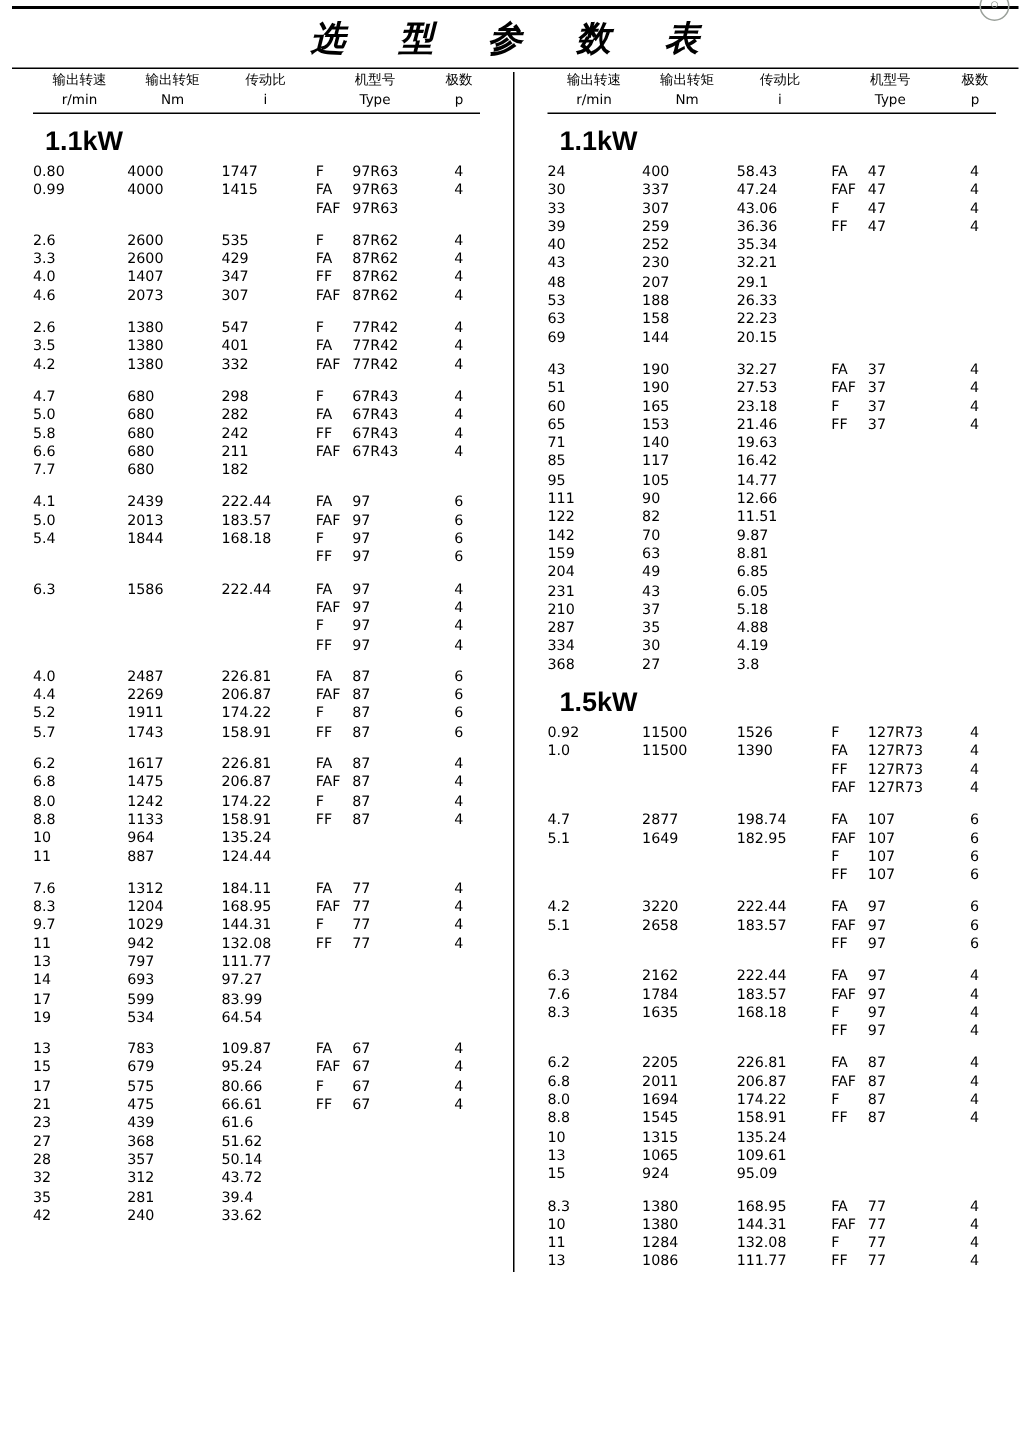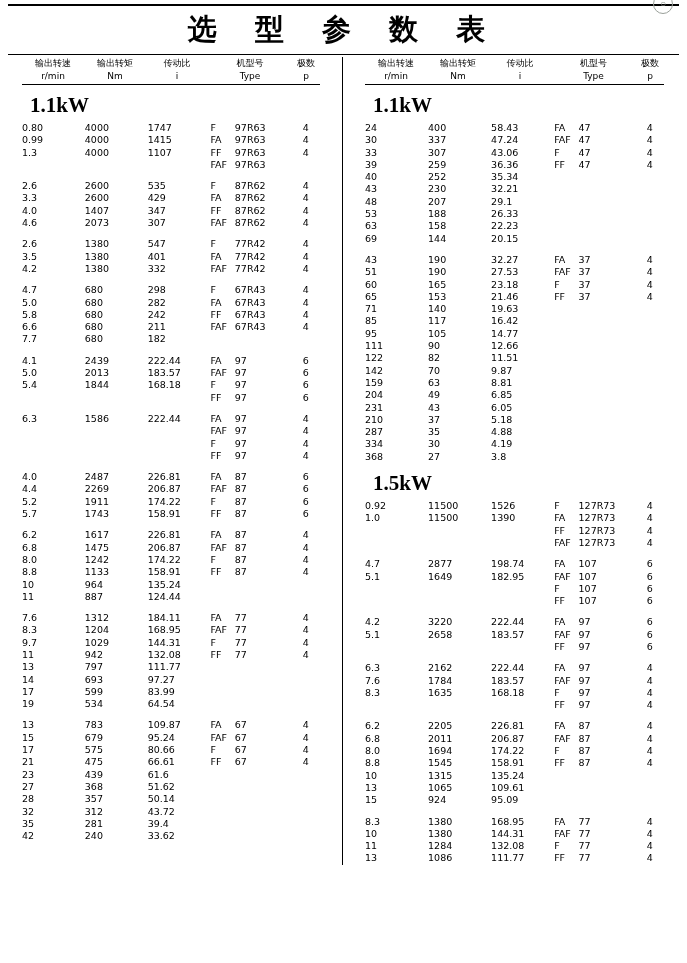"选 型 参 数 表" .title-text { font-size: 29px -> 23px; font-style: none -> italic }
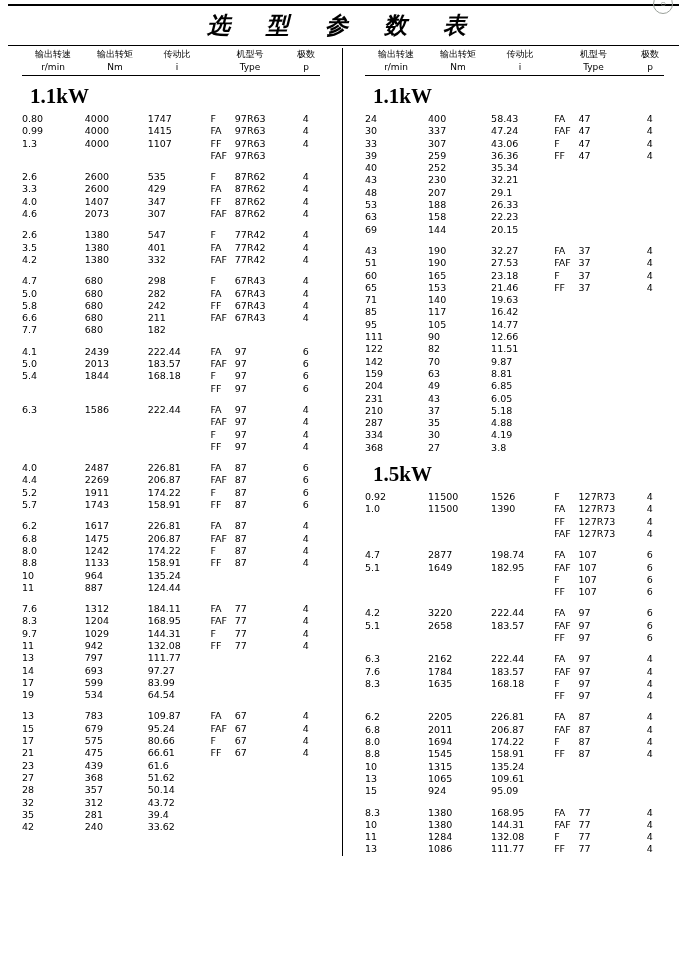"1.1kW" .kw { font-family: Liberation Serif, serif -> Liberation Sans, sans-serif; font-size: 21px -> 18px }
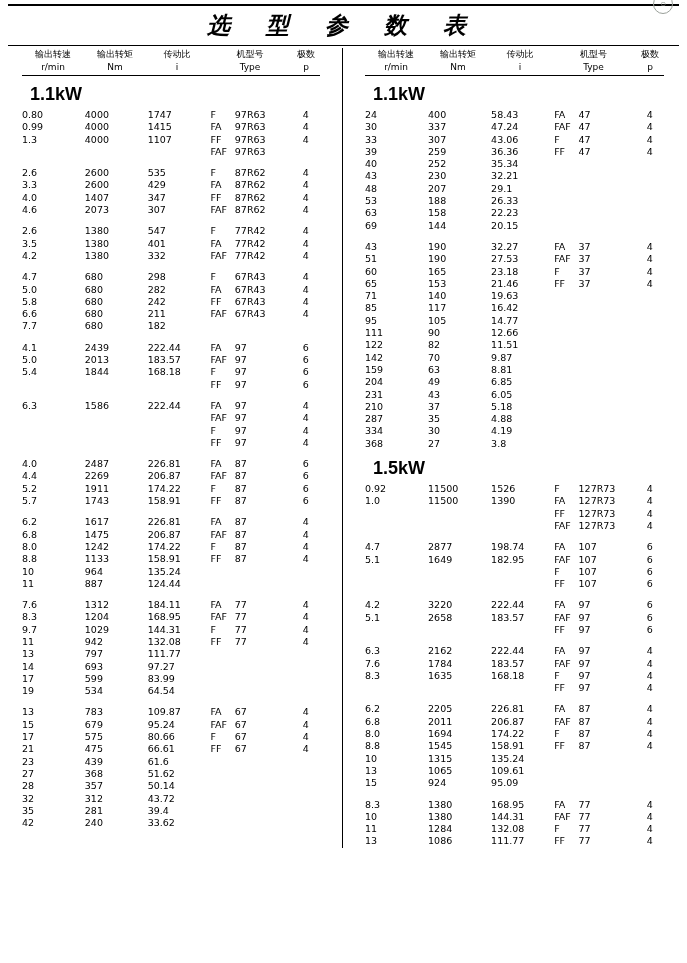"1.3" tr { html: <tr> <td>1.3</td> <td>4000</td> <td>1107</td> <td>FF</td> <td>97R63</td> <td>4</td> </tr> -> none }
